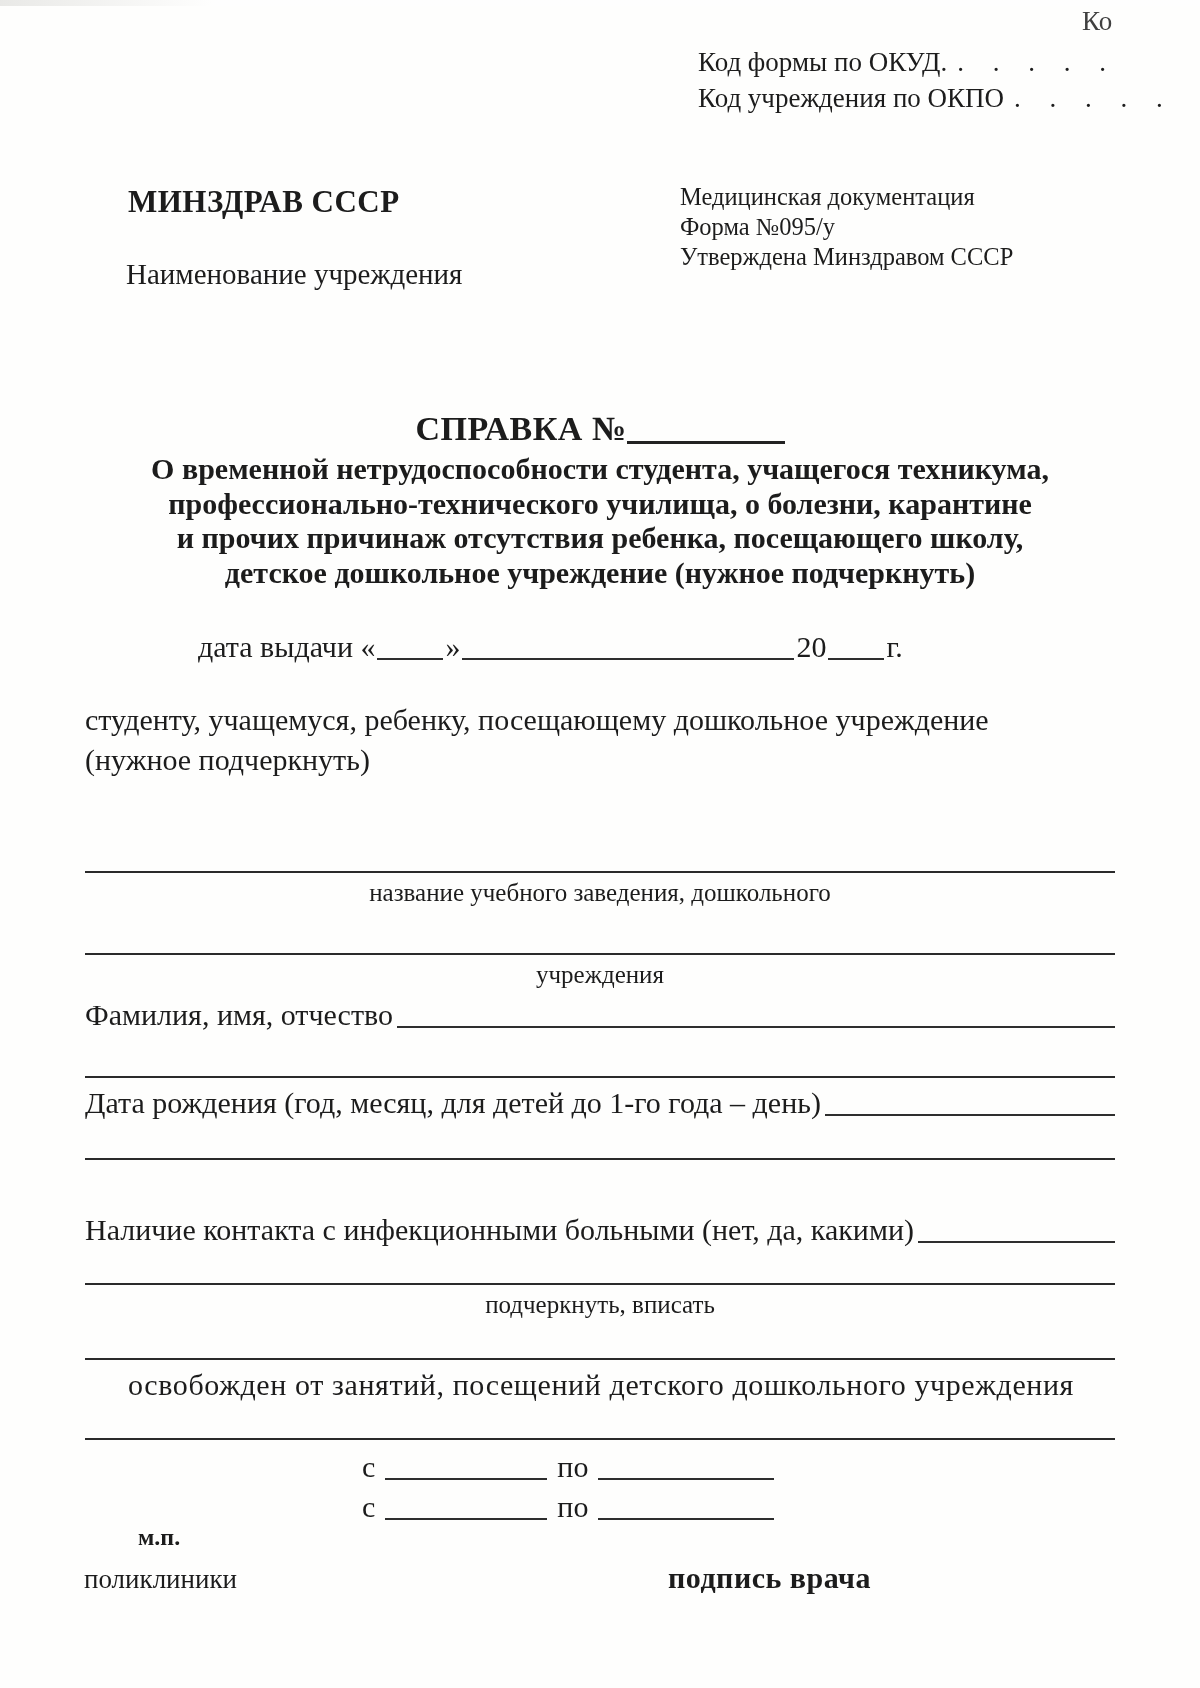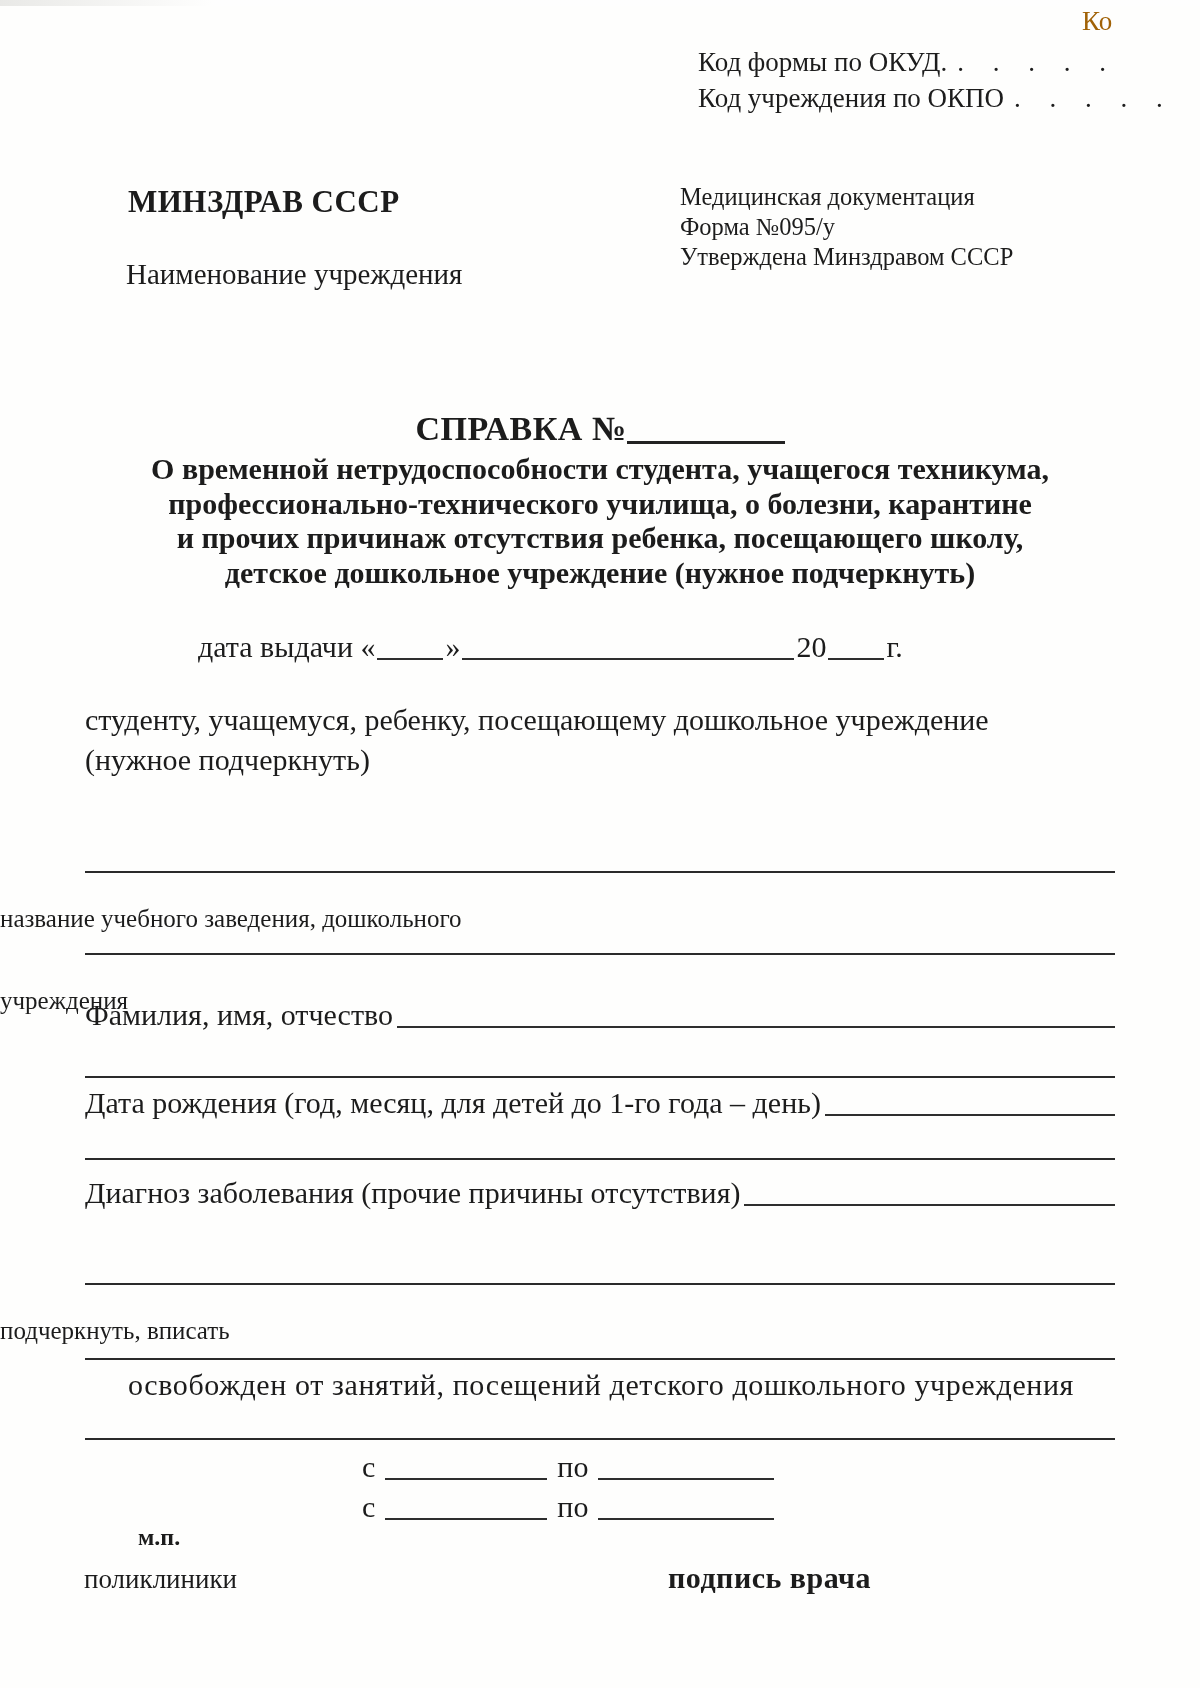"Ко" .watermark { color: #a16207 -> #404040 }
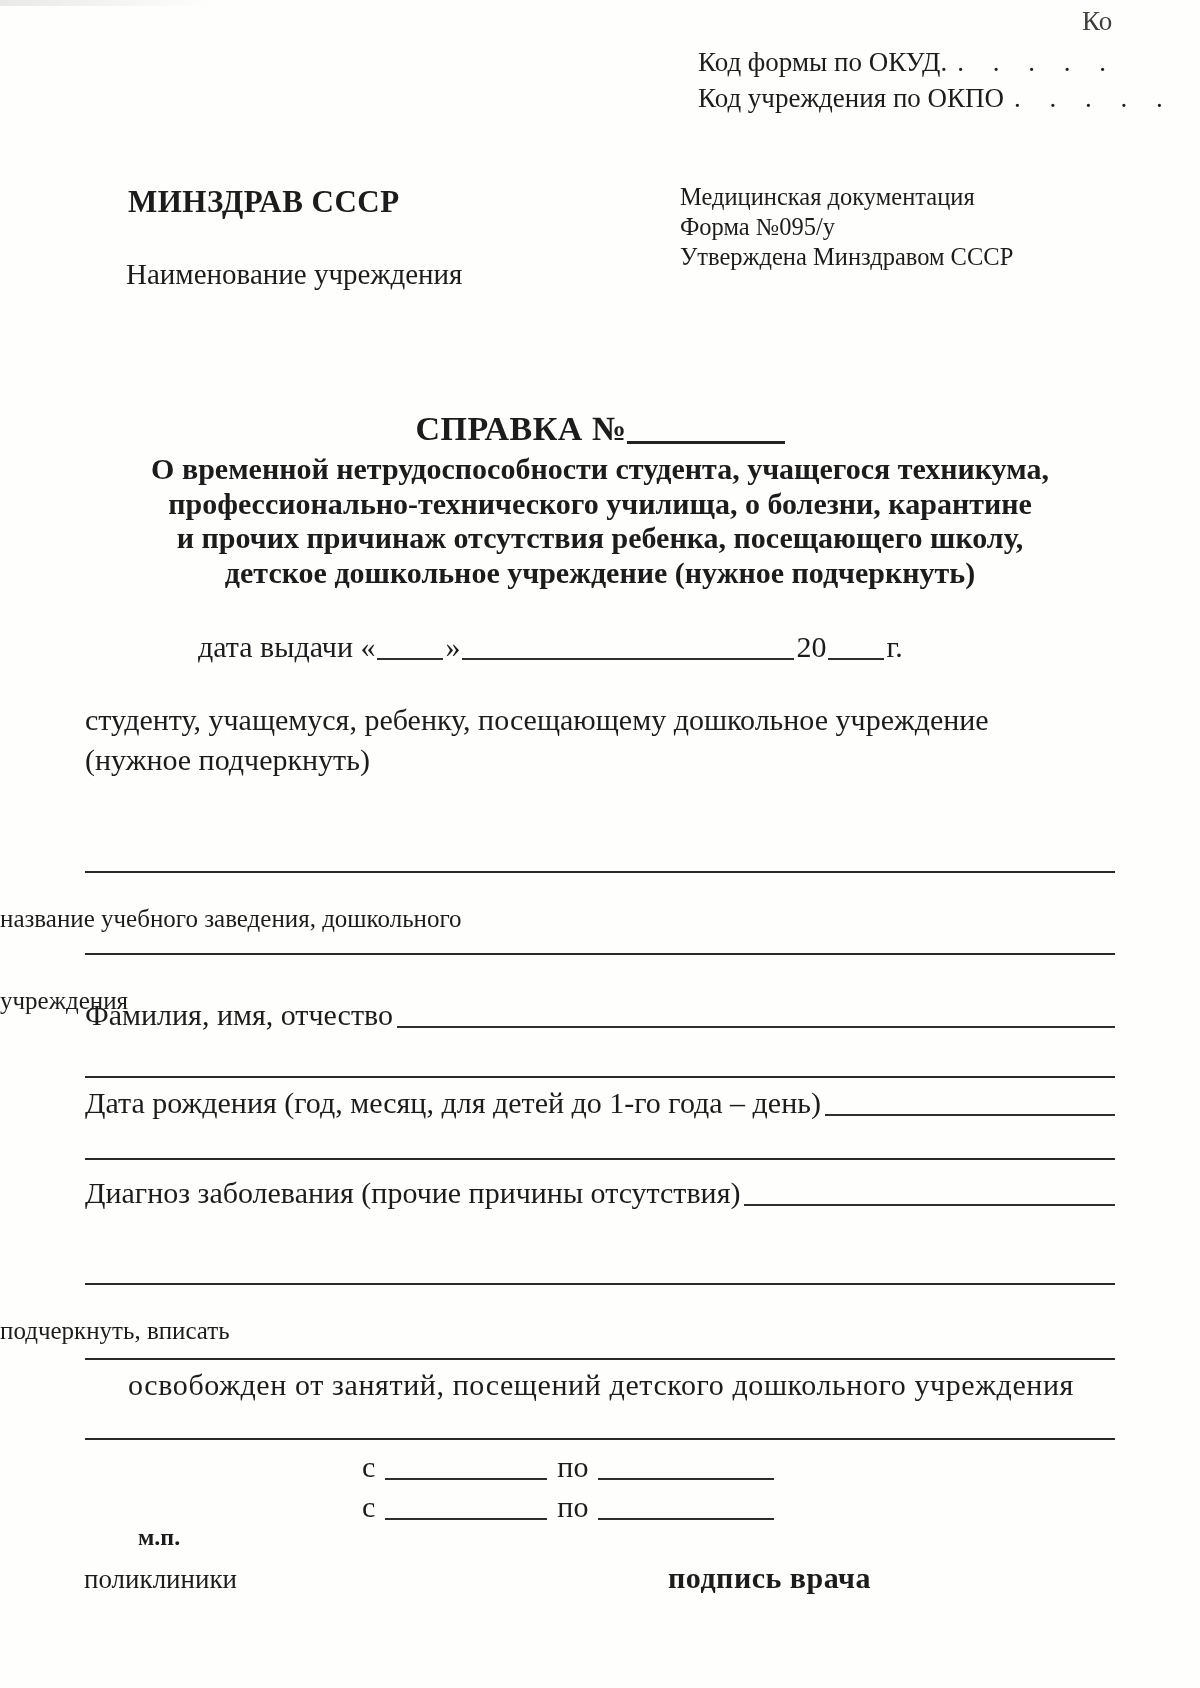"название учебного заведения, дошкольного" .caption { margin-top: 26px -> none; text-align: left -> center }
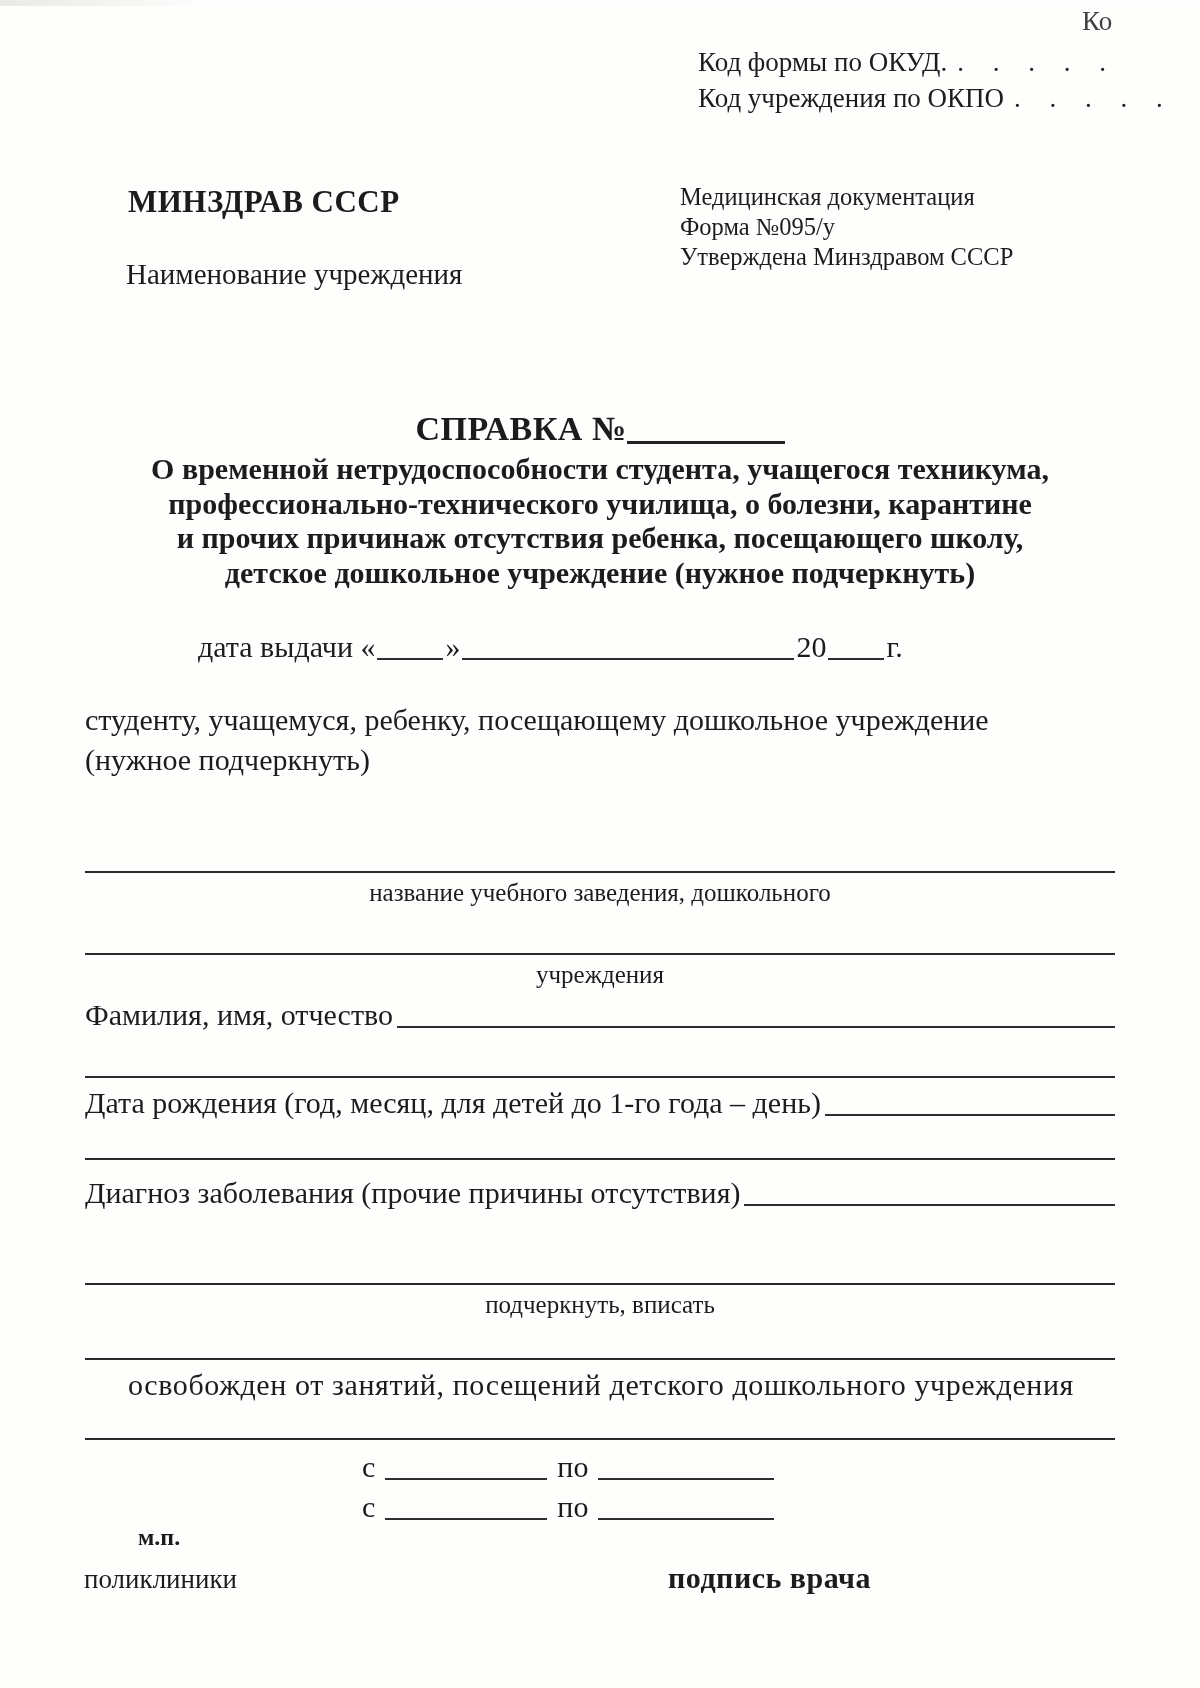"Диагноз заболевания (прочие причины" div.abs { html: <div> <span>Диагноз заболевания (прочие причины отсутствия)</span> <span></span> </div> -> none }
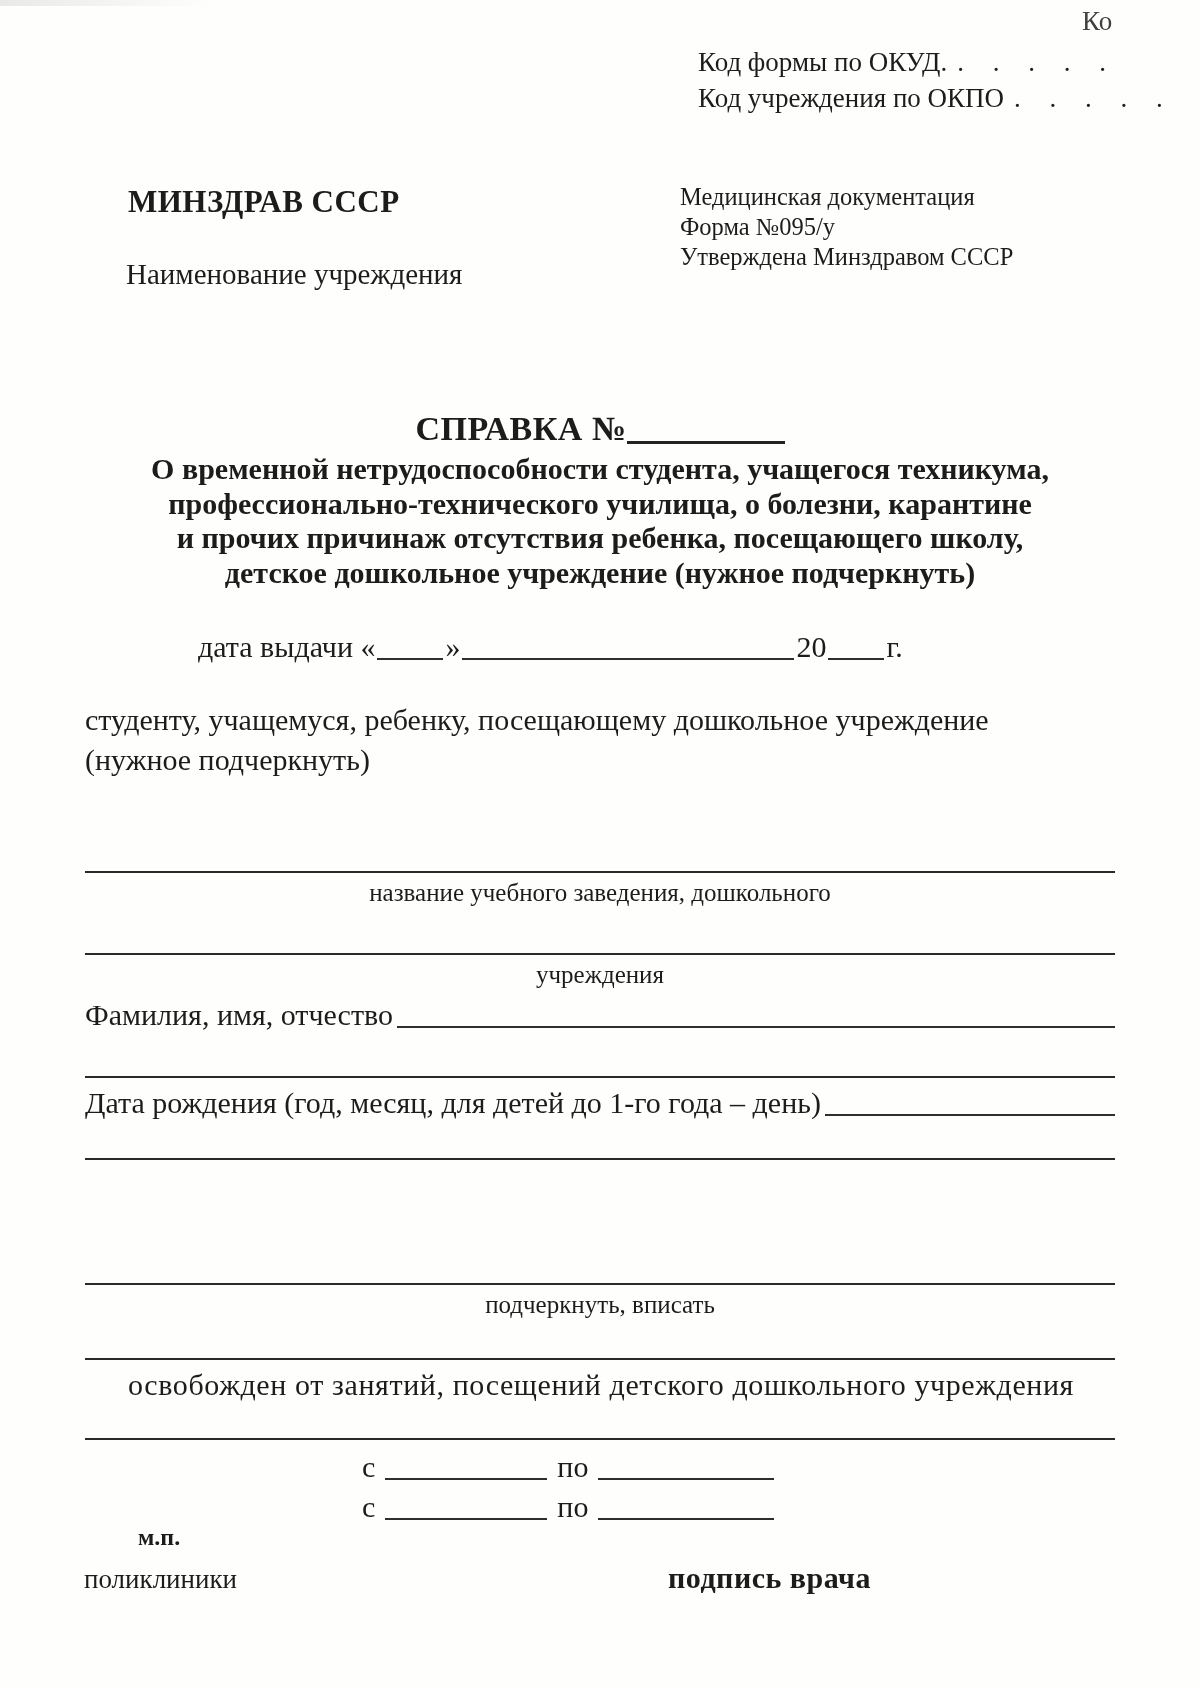"Наличие контакта с инфекционными" div.abs { html: none -> <div> <span>Наличие контакта с инфекционными больными (нет, да, какими)</span> <span></span> </div> }
